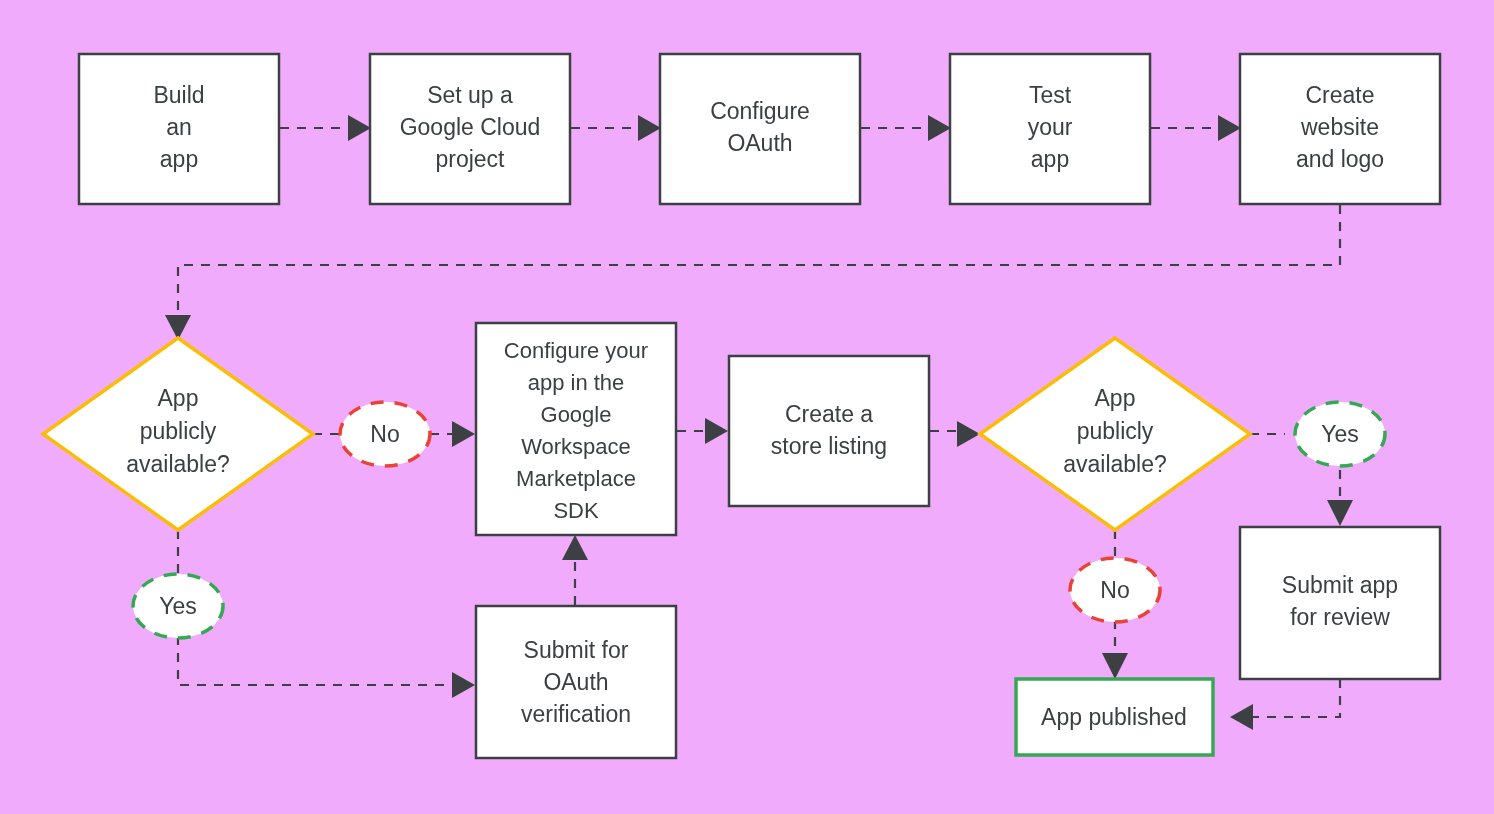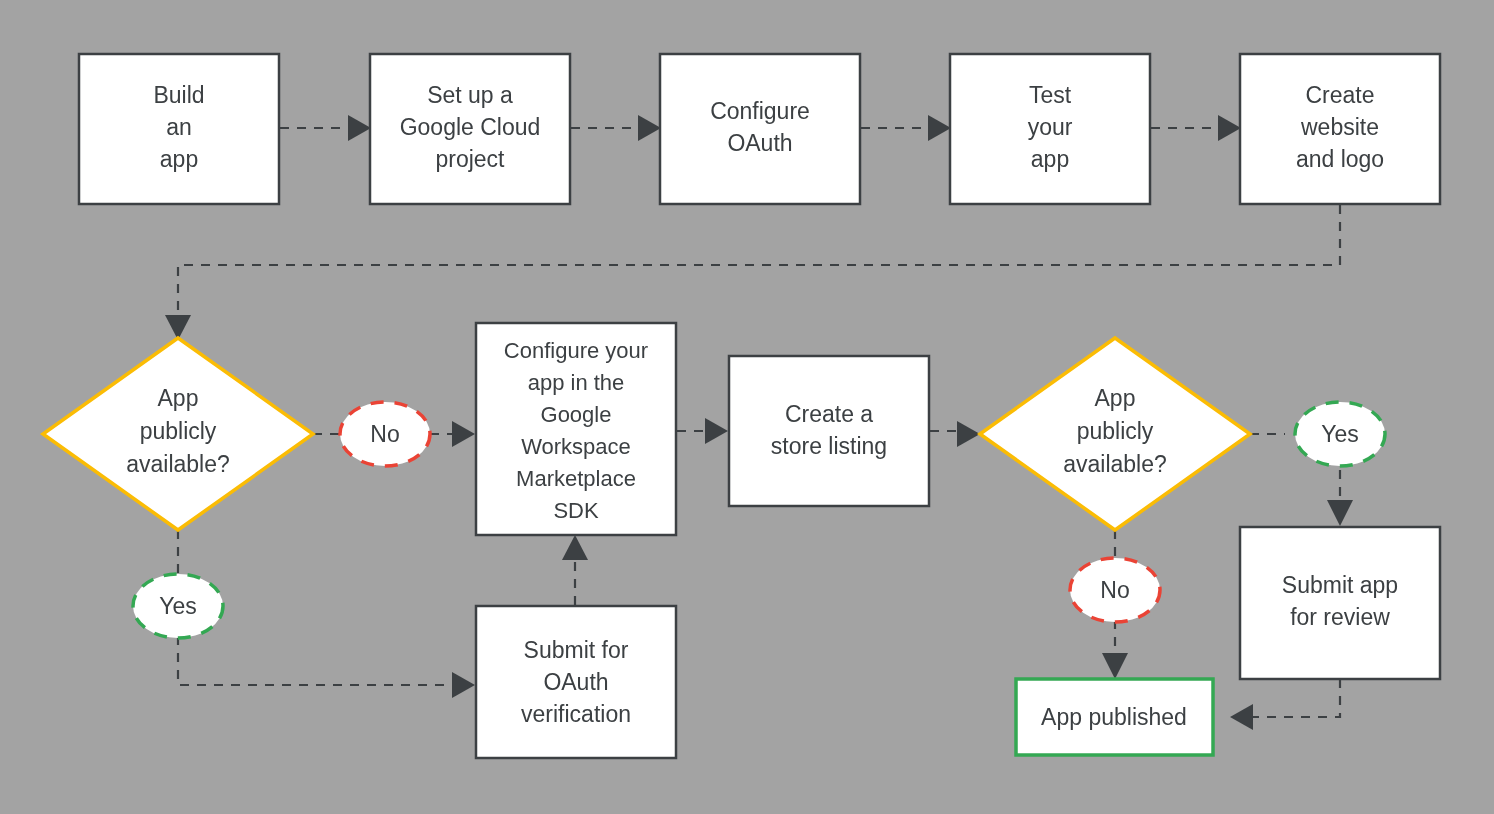"Build" #flow-root { background: #a3a3a3 -> #f0abfc }
